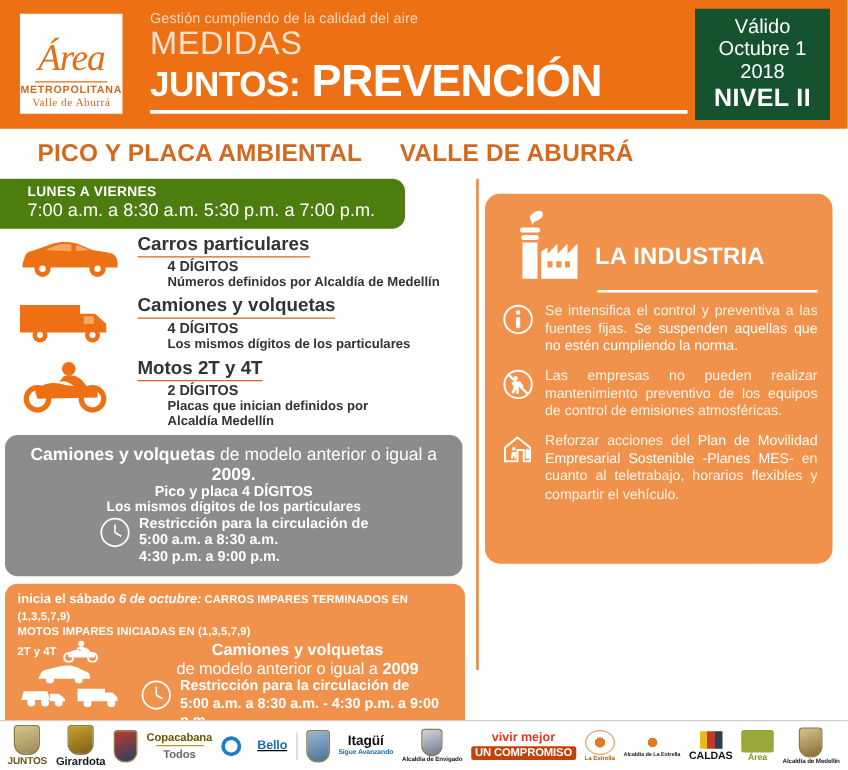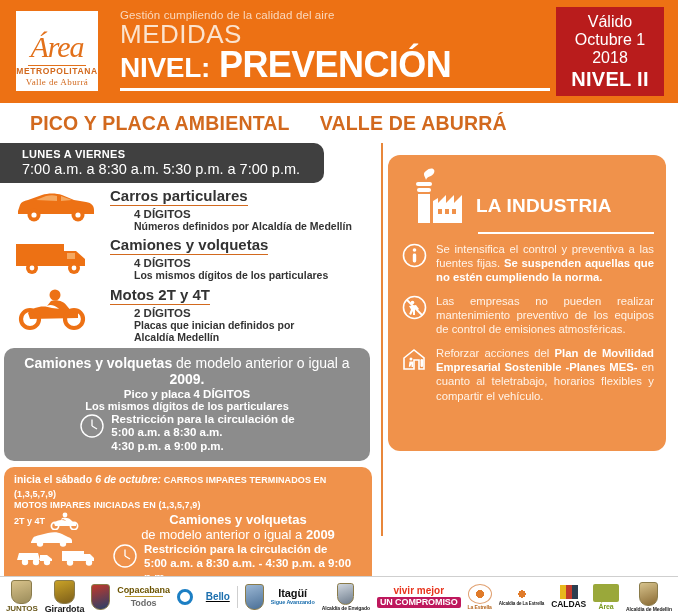"Válido" .valid-badge { background: #b91c1c -> #14532d }
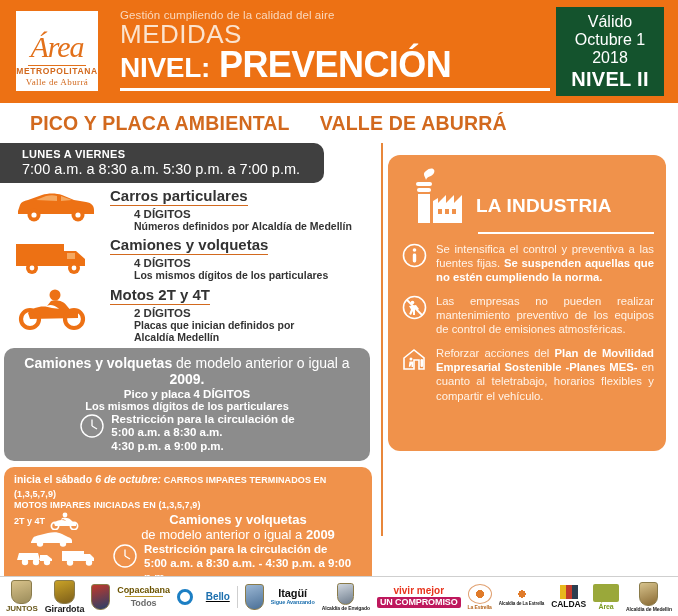"NIVEL:" div.estado { text: NIVEL -> JUNTOS }
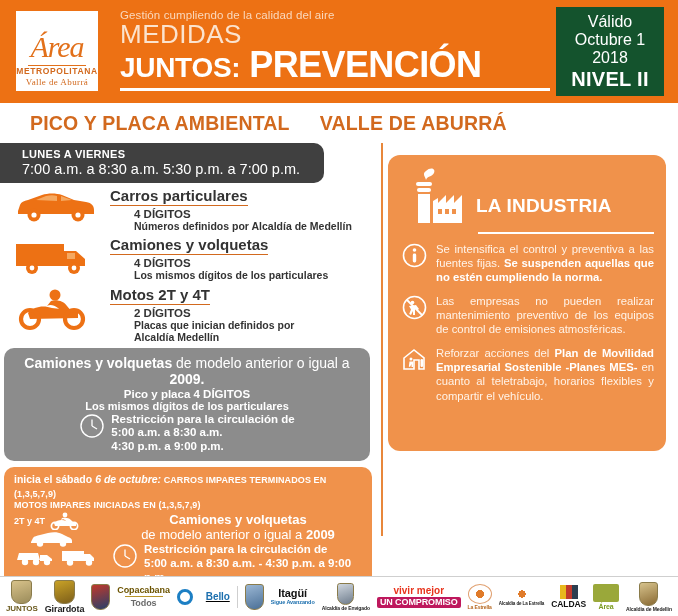"LUNES A VIERNES" .gray-bar { background: #404040 -> #4d7c0f }
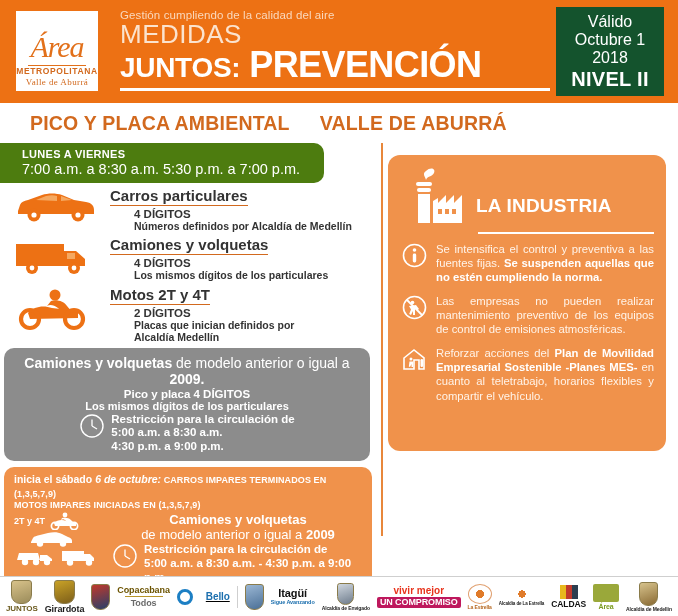"Se suspenden aquellas que no" .ind-txt b { font-weight: bold -> normal }
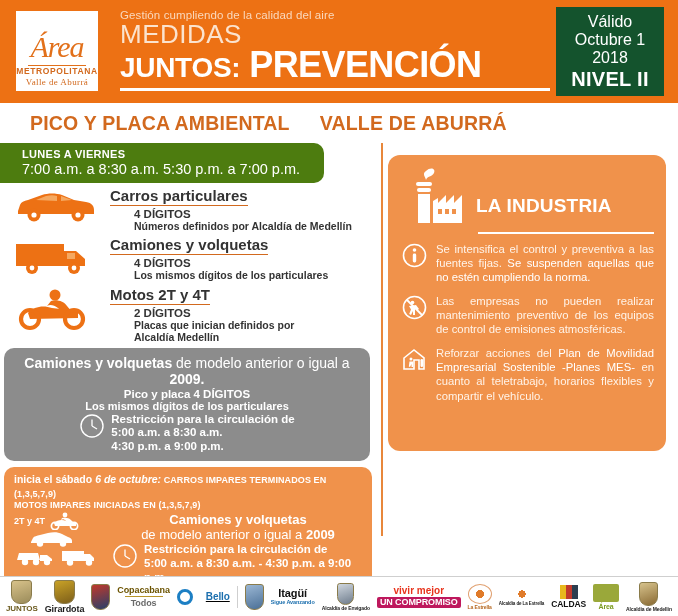"UN COMPROMISO" .lg-vivir .cap { background: #be185d -> #c2410c }
